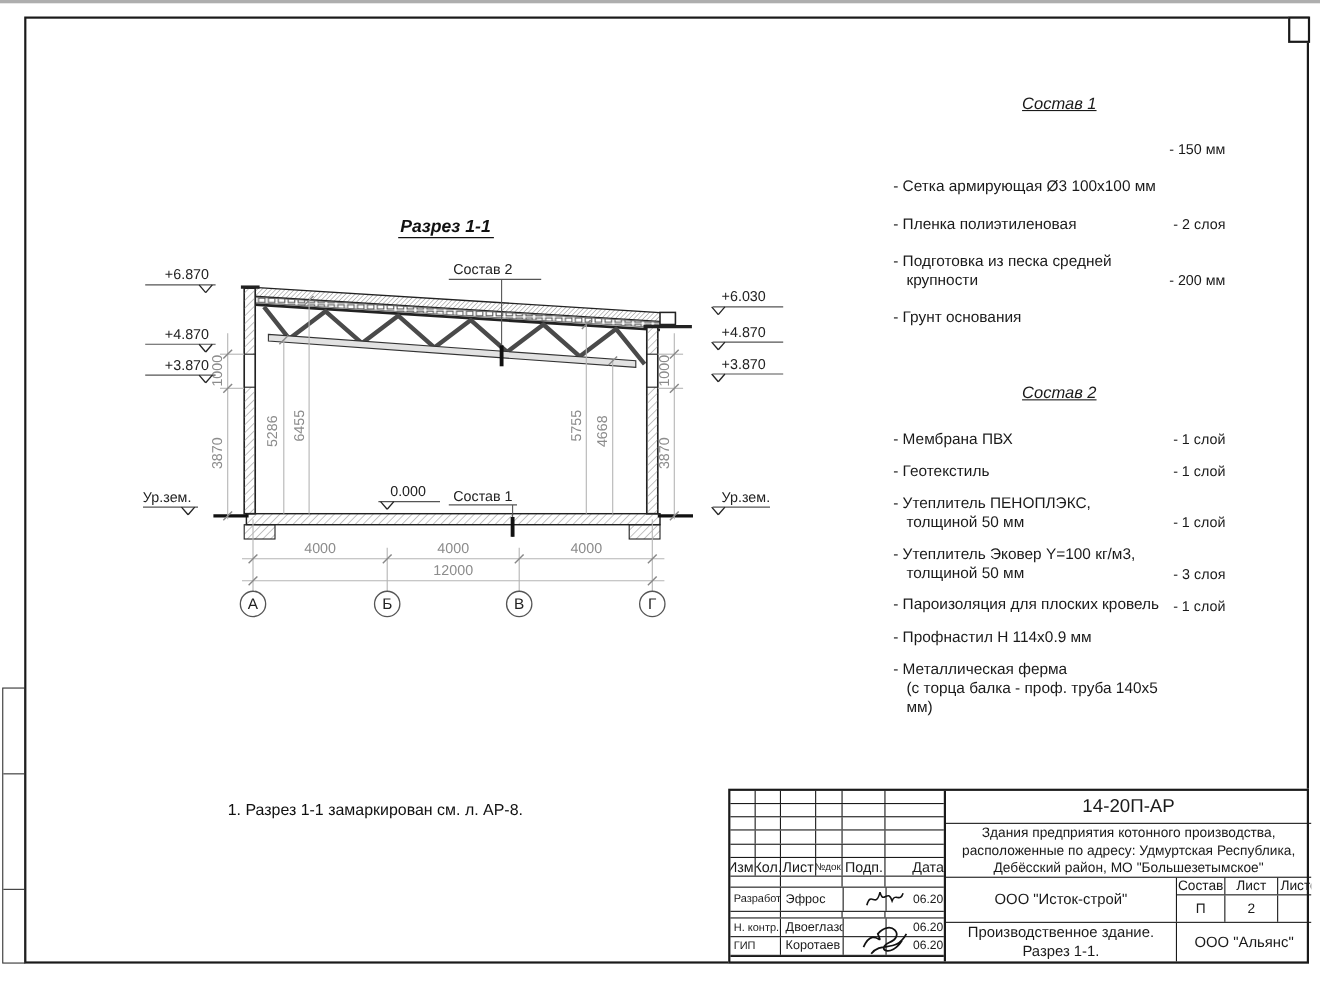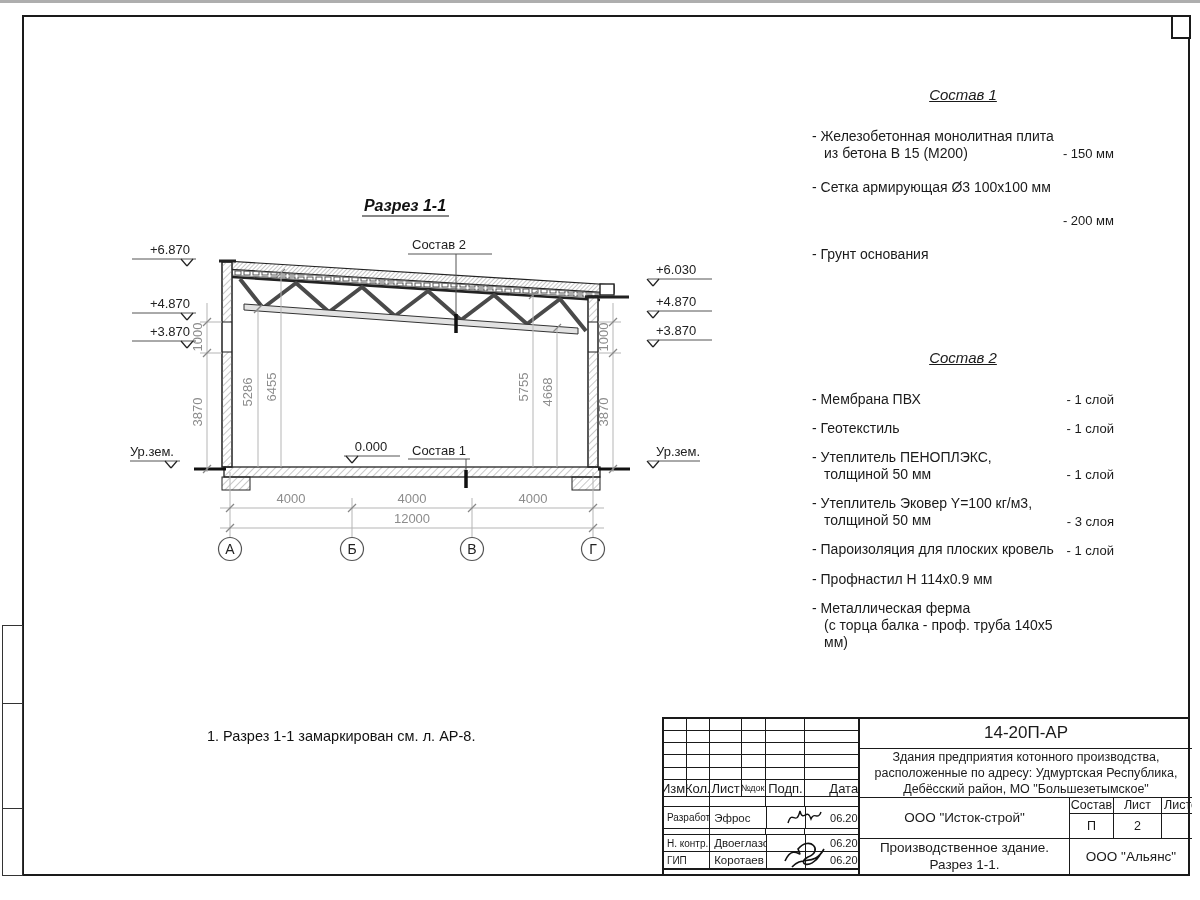"- Железобетонная монолитная плита" div.item-text { html: <div>- Железобетонная монолитная плита из бетона В 15 (М200)</div> -> none }
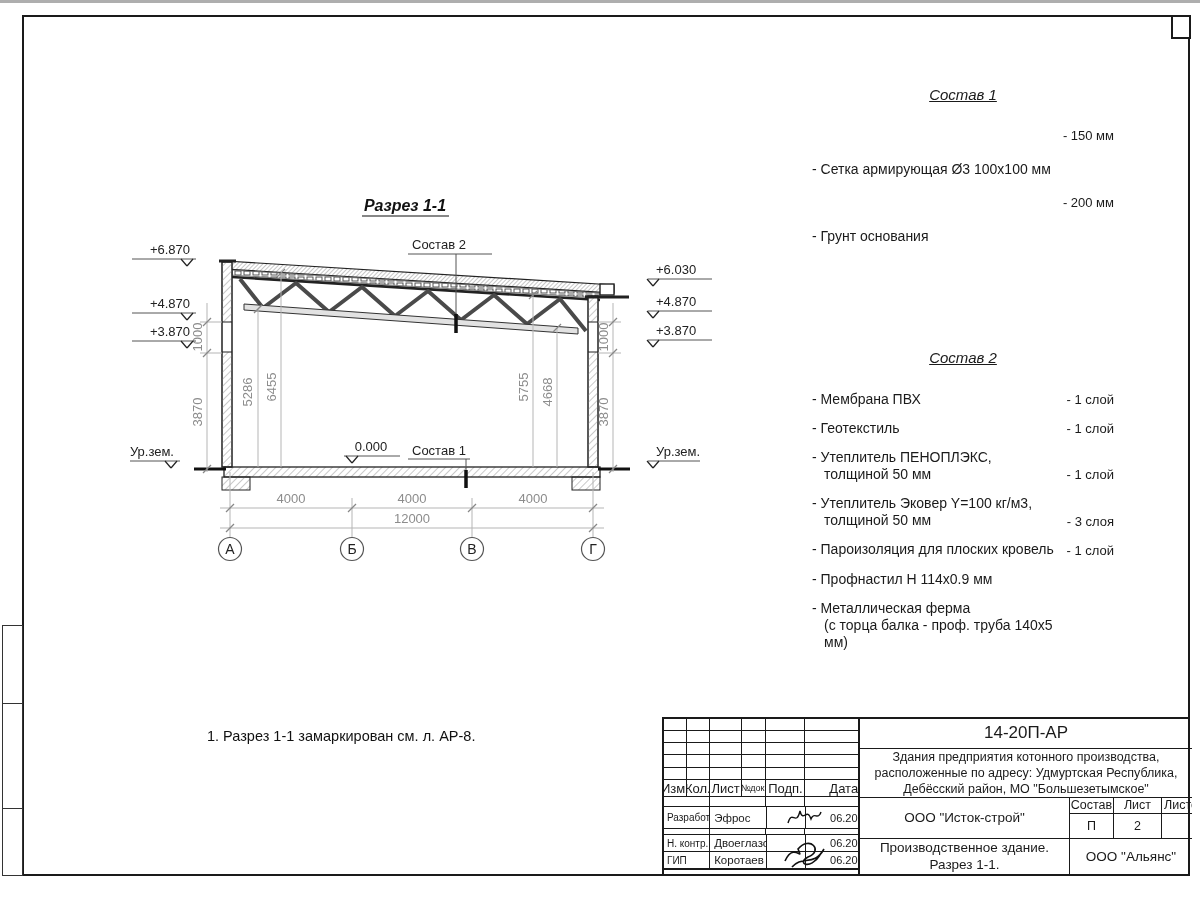"- Пленка полиэтиленовая" div.srow { html: none -> <div> <div>- Пленка полиэтиленовая</div> <div>- 2 слоя</div> </div> }
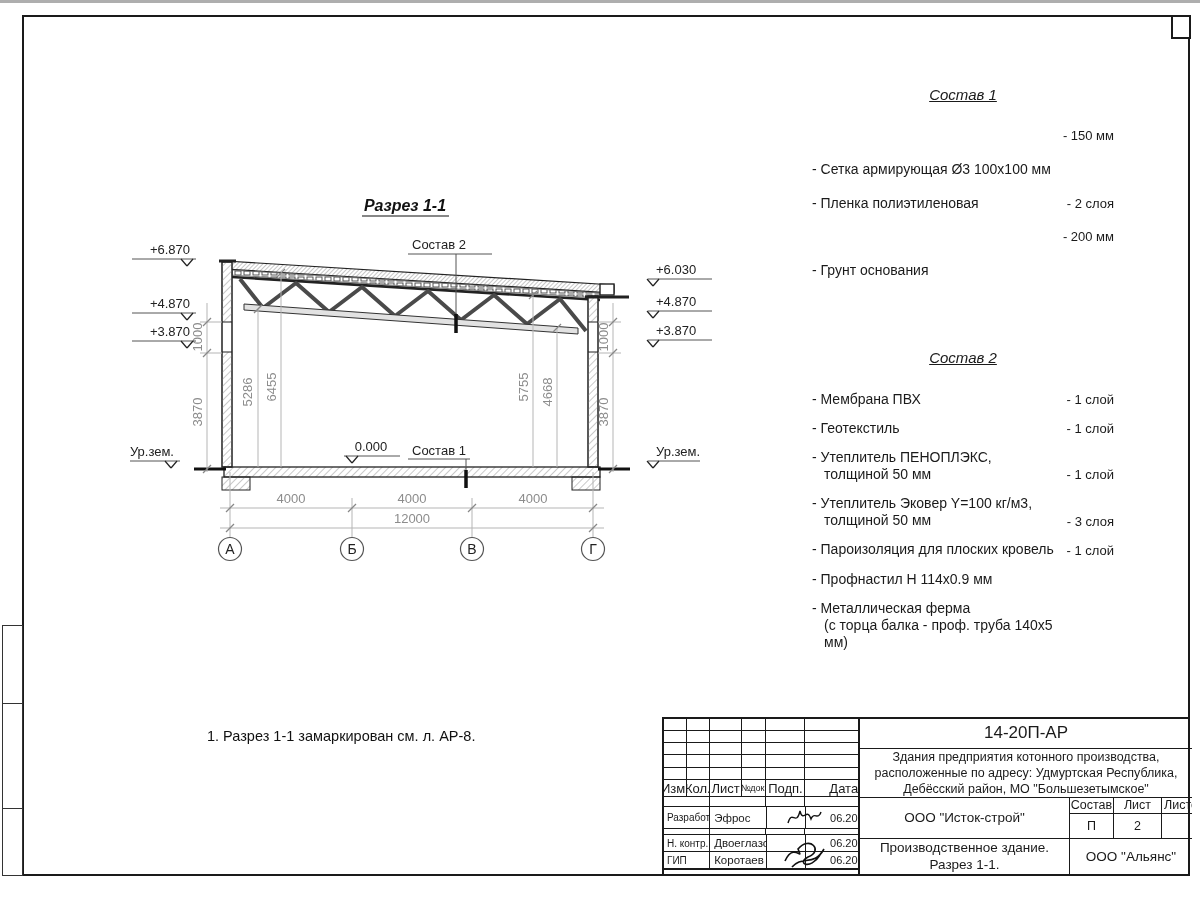"- Подготовка из песка средней" div.item-text { html: none -> <div>- Подготовка из песка средней крупности</div> }
